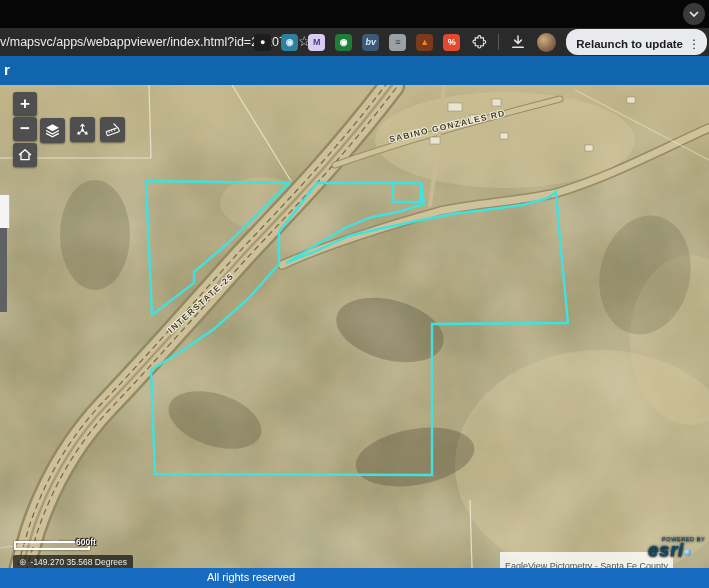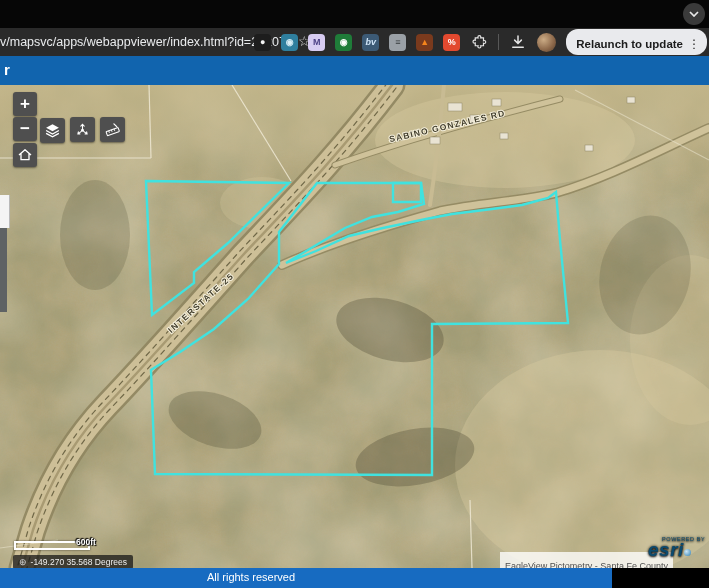"All rights reserved" #app-footer { width: 612px -> 709px }
